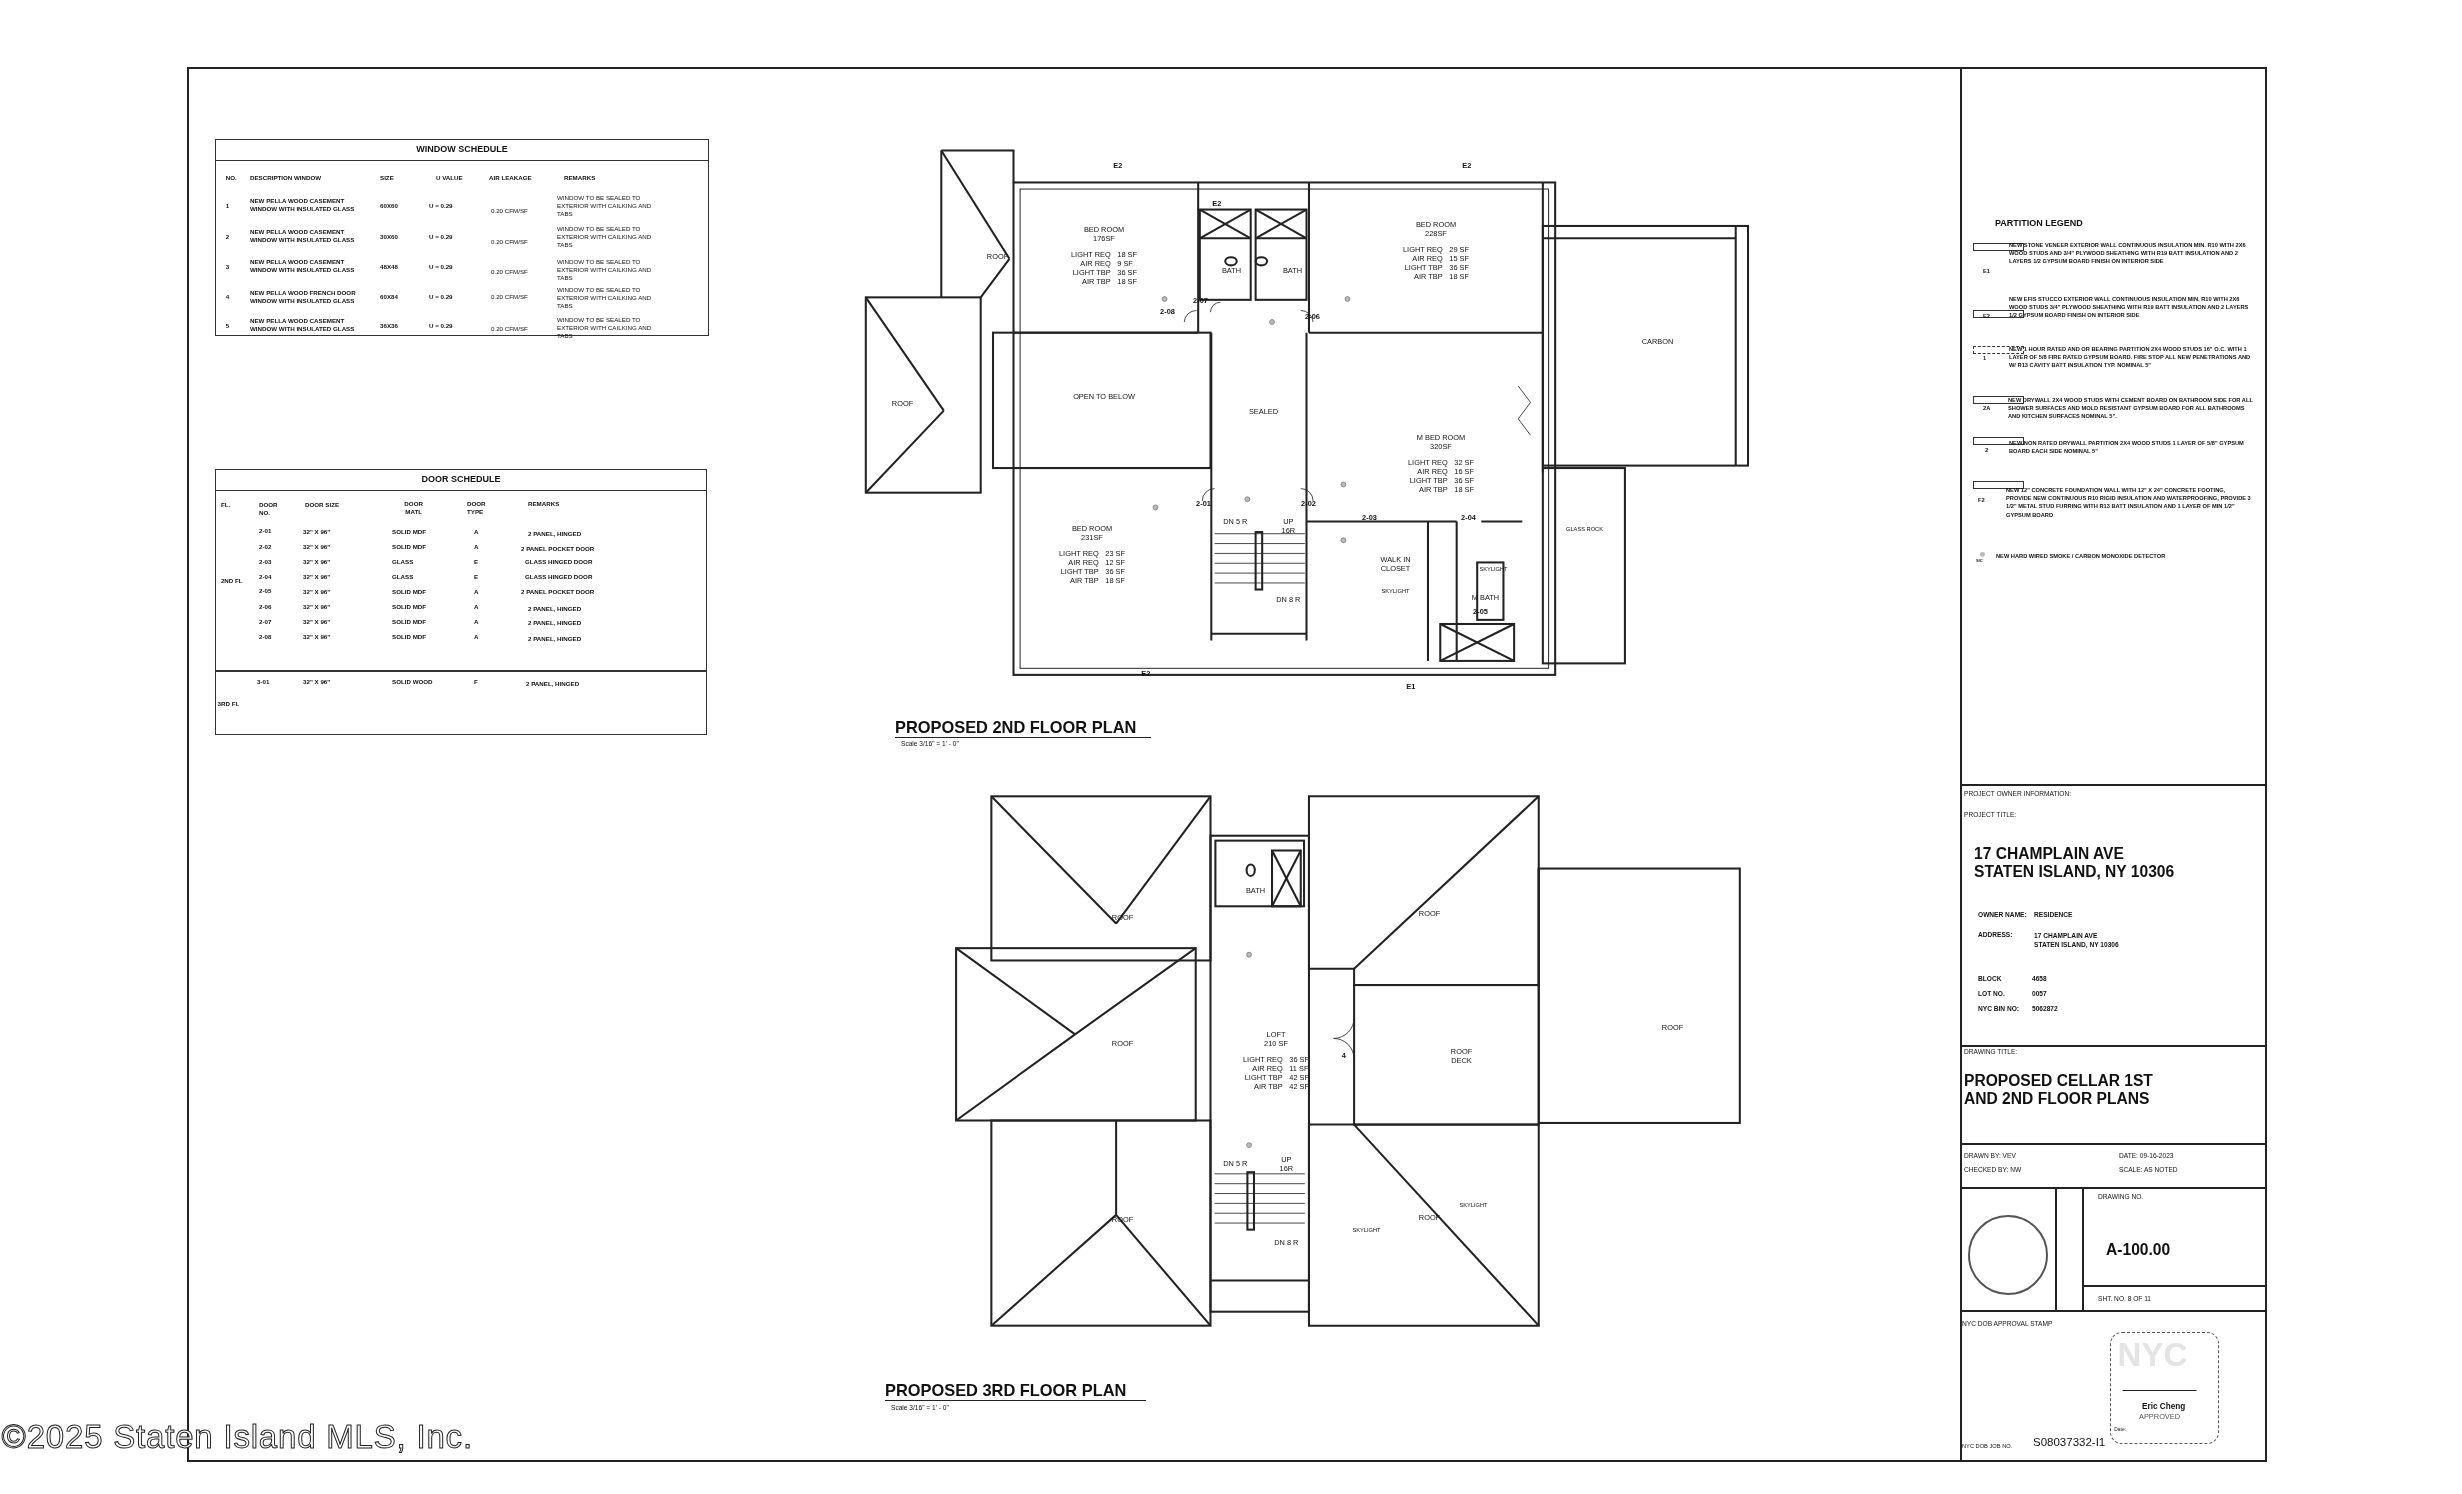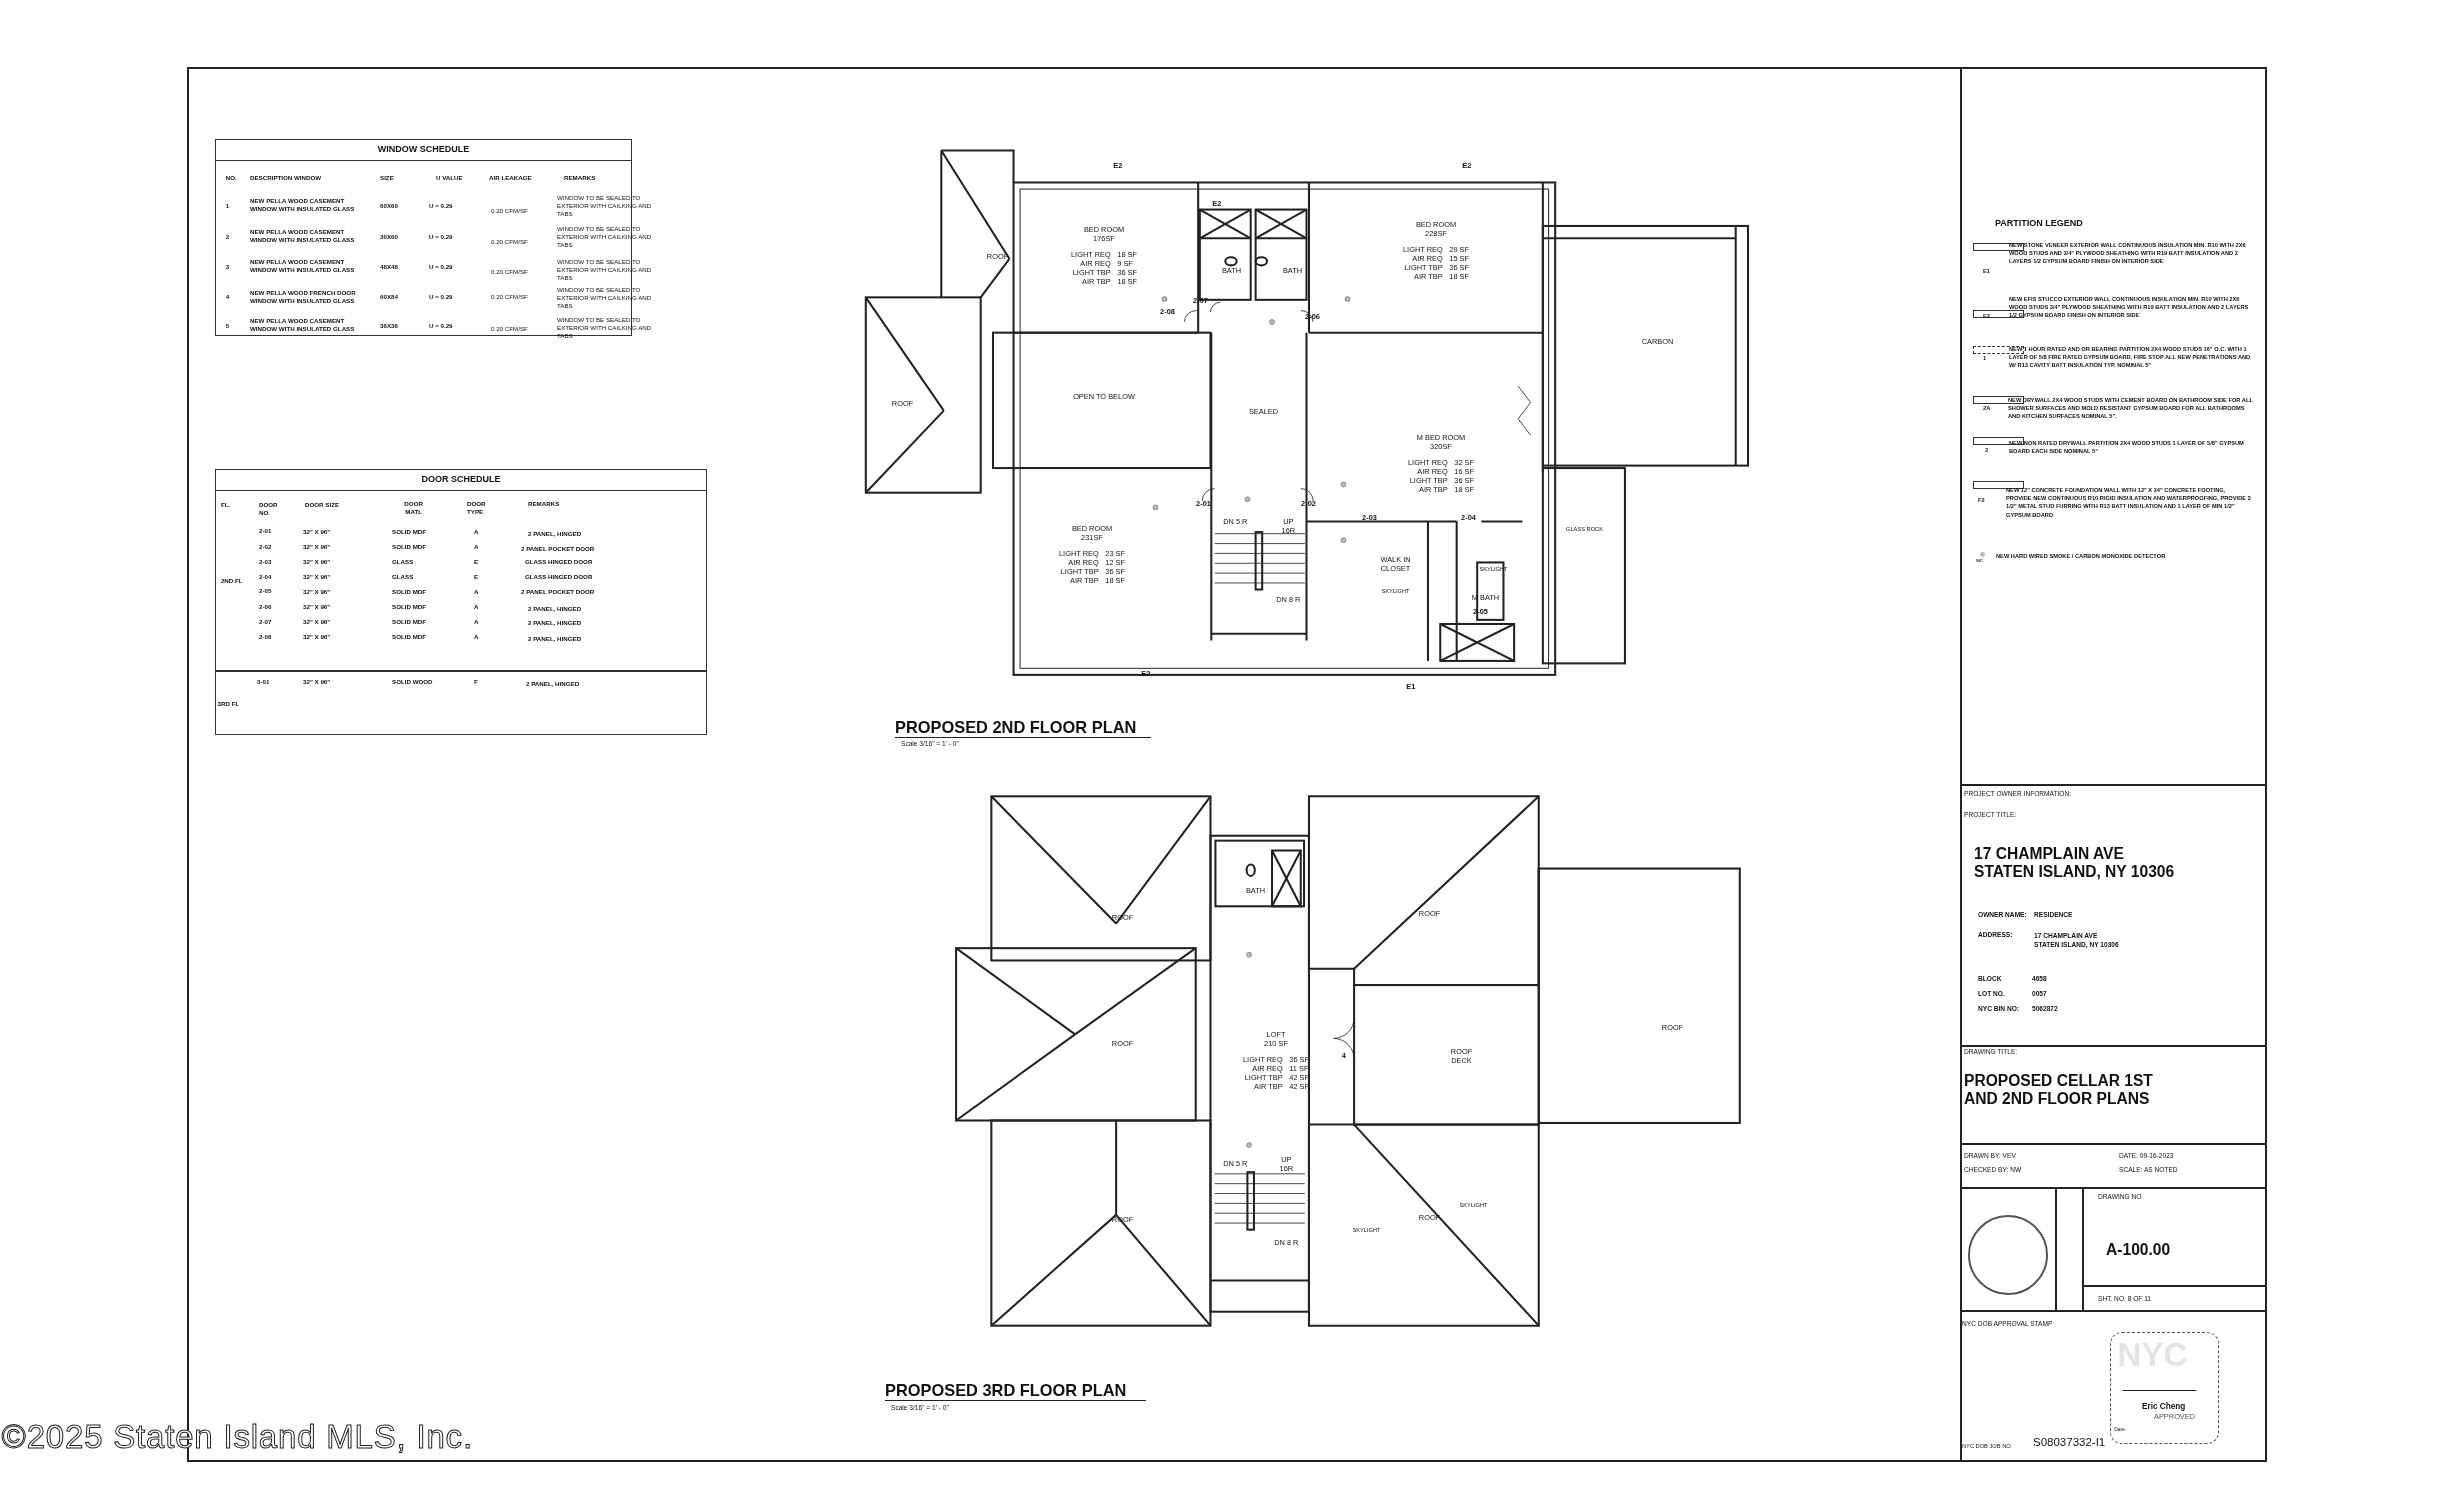"WINDOW SCHEDULE" div.tbl { width: 417px -> 494px }
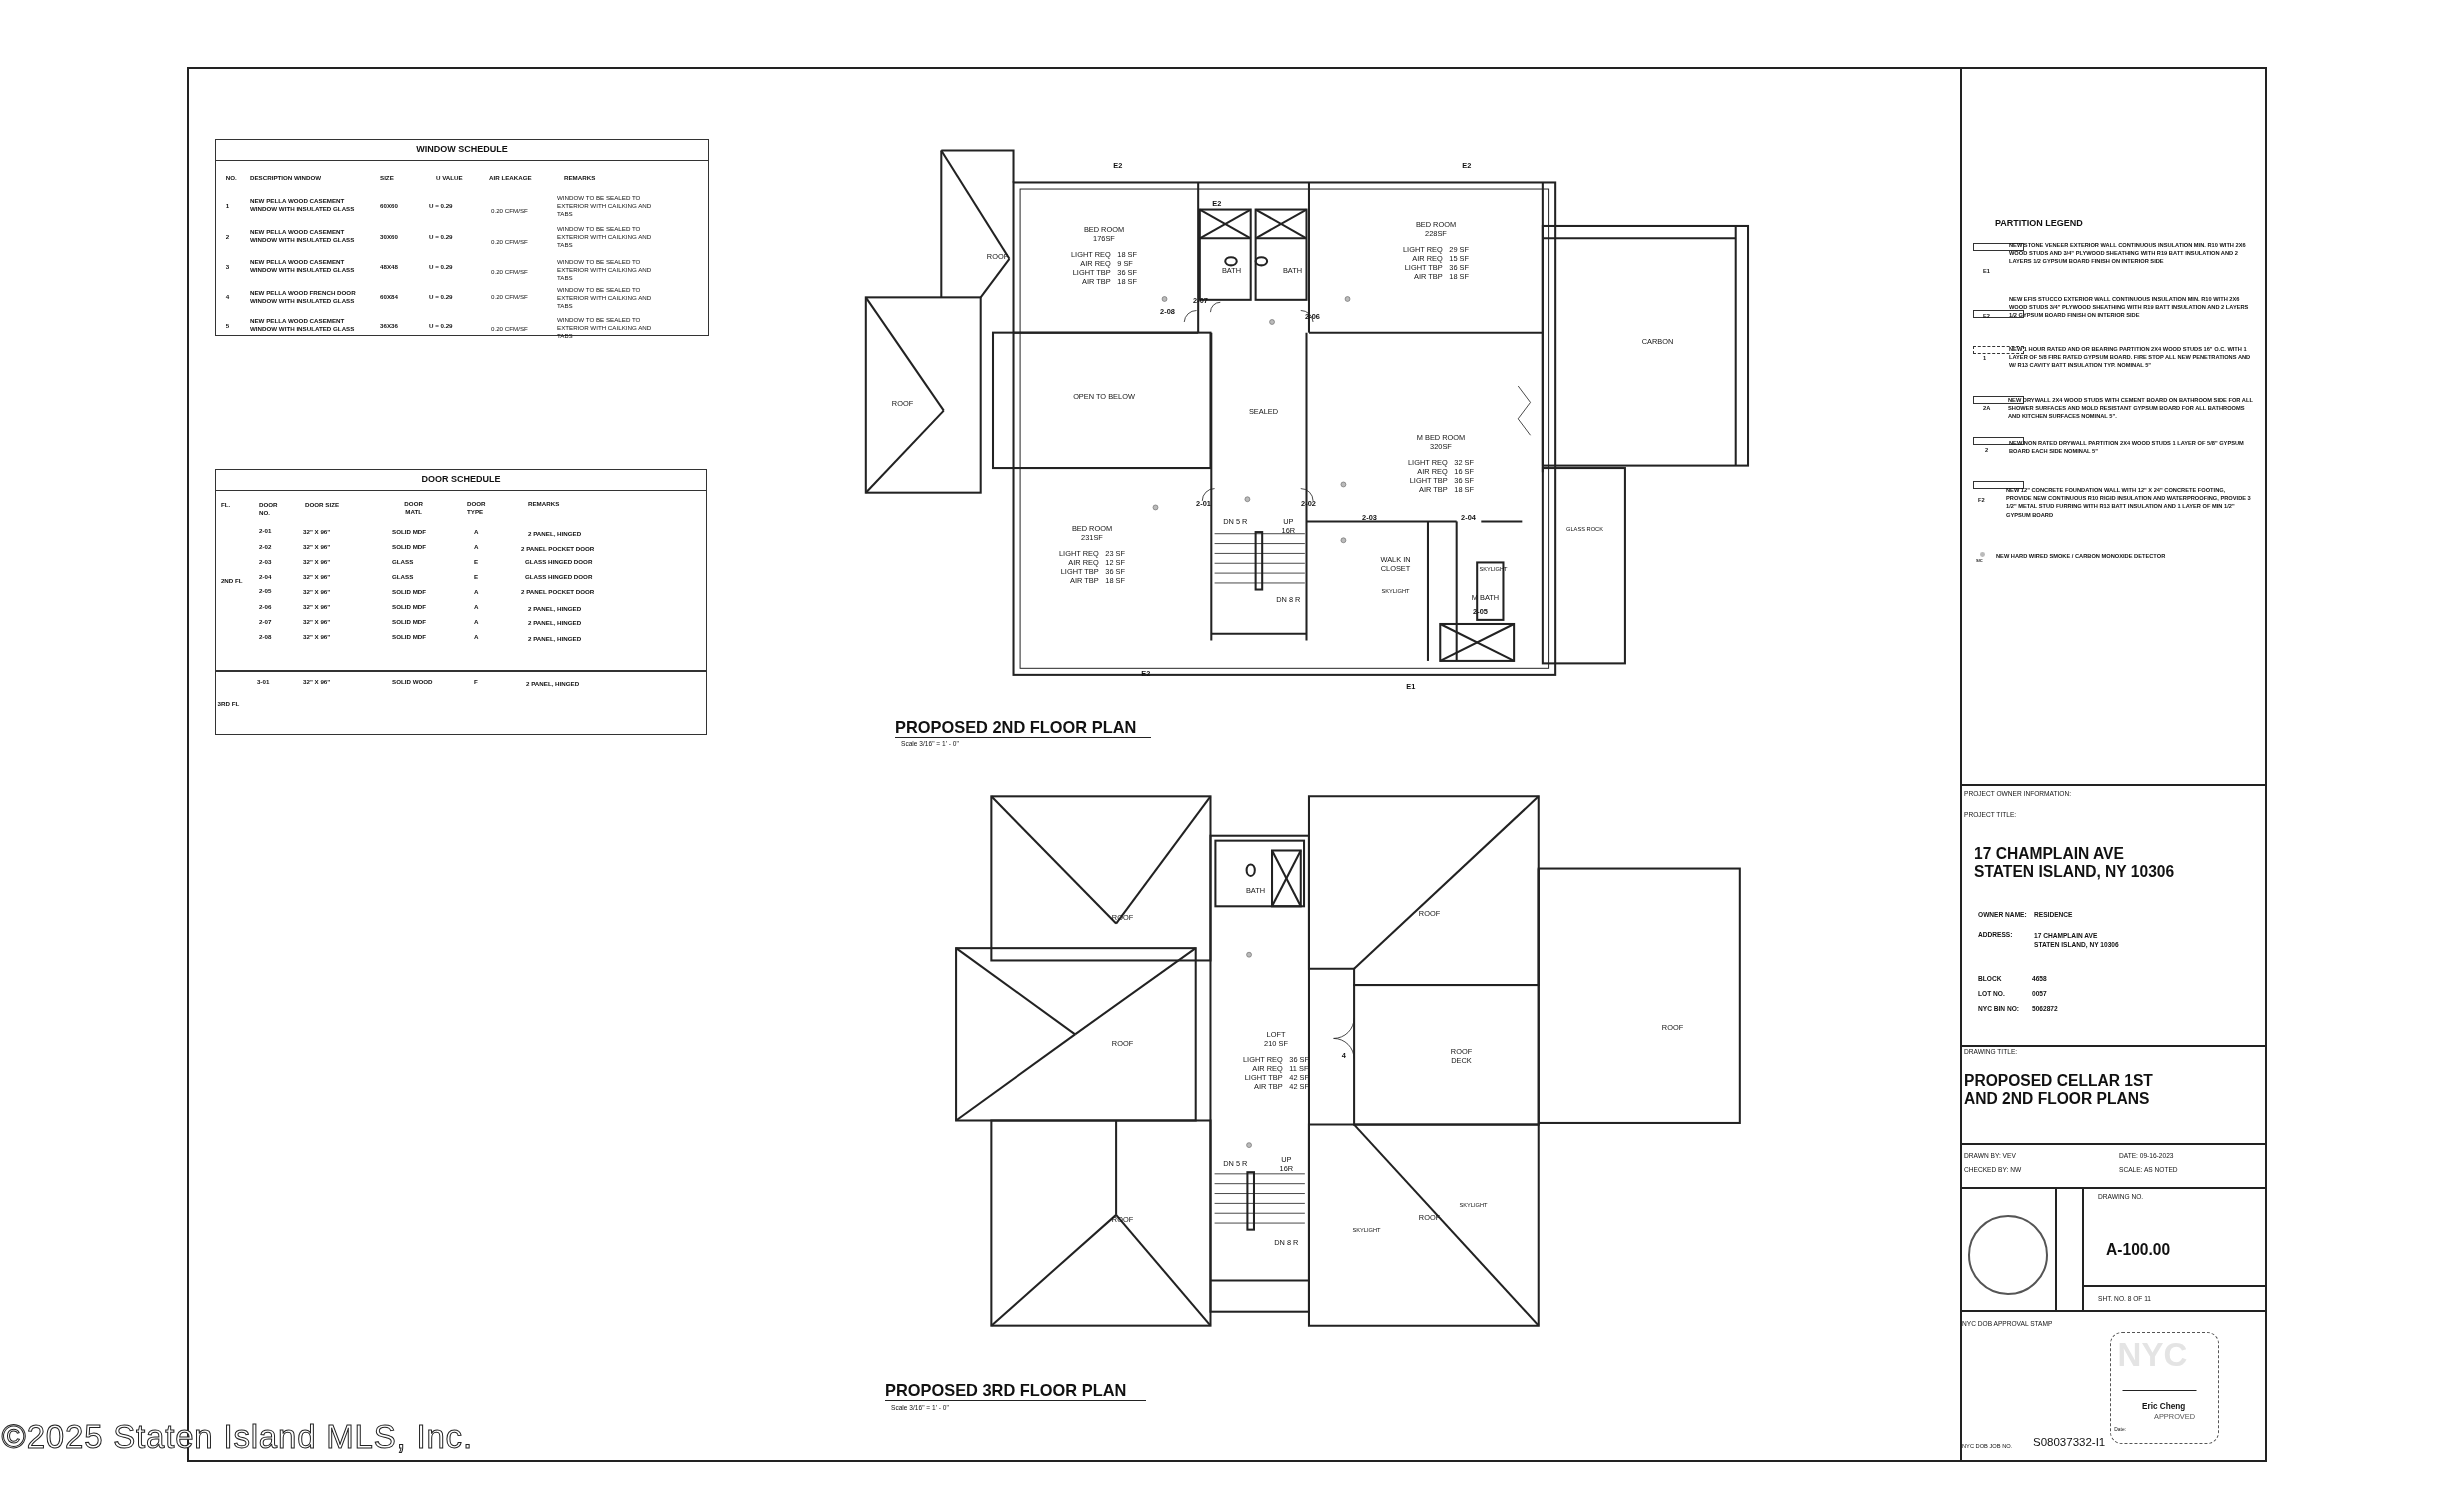"APPROVED" div { left: 43px -> 28px }
